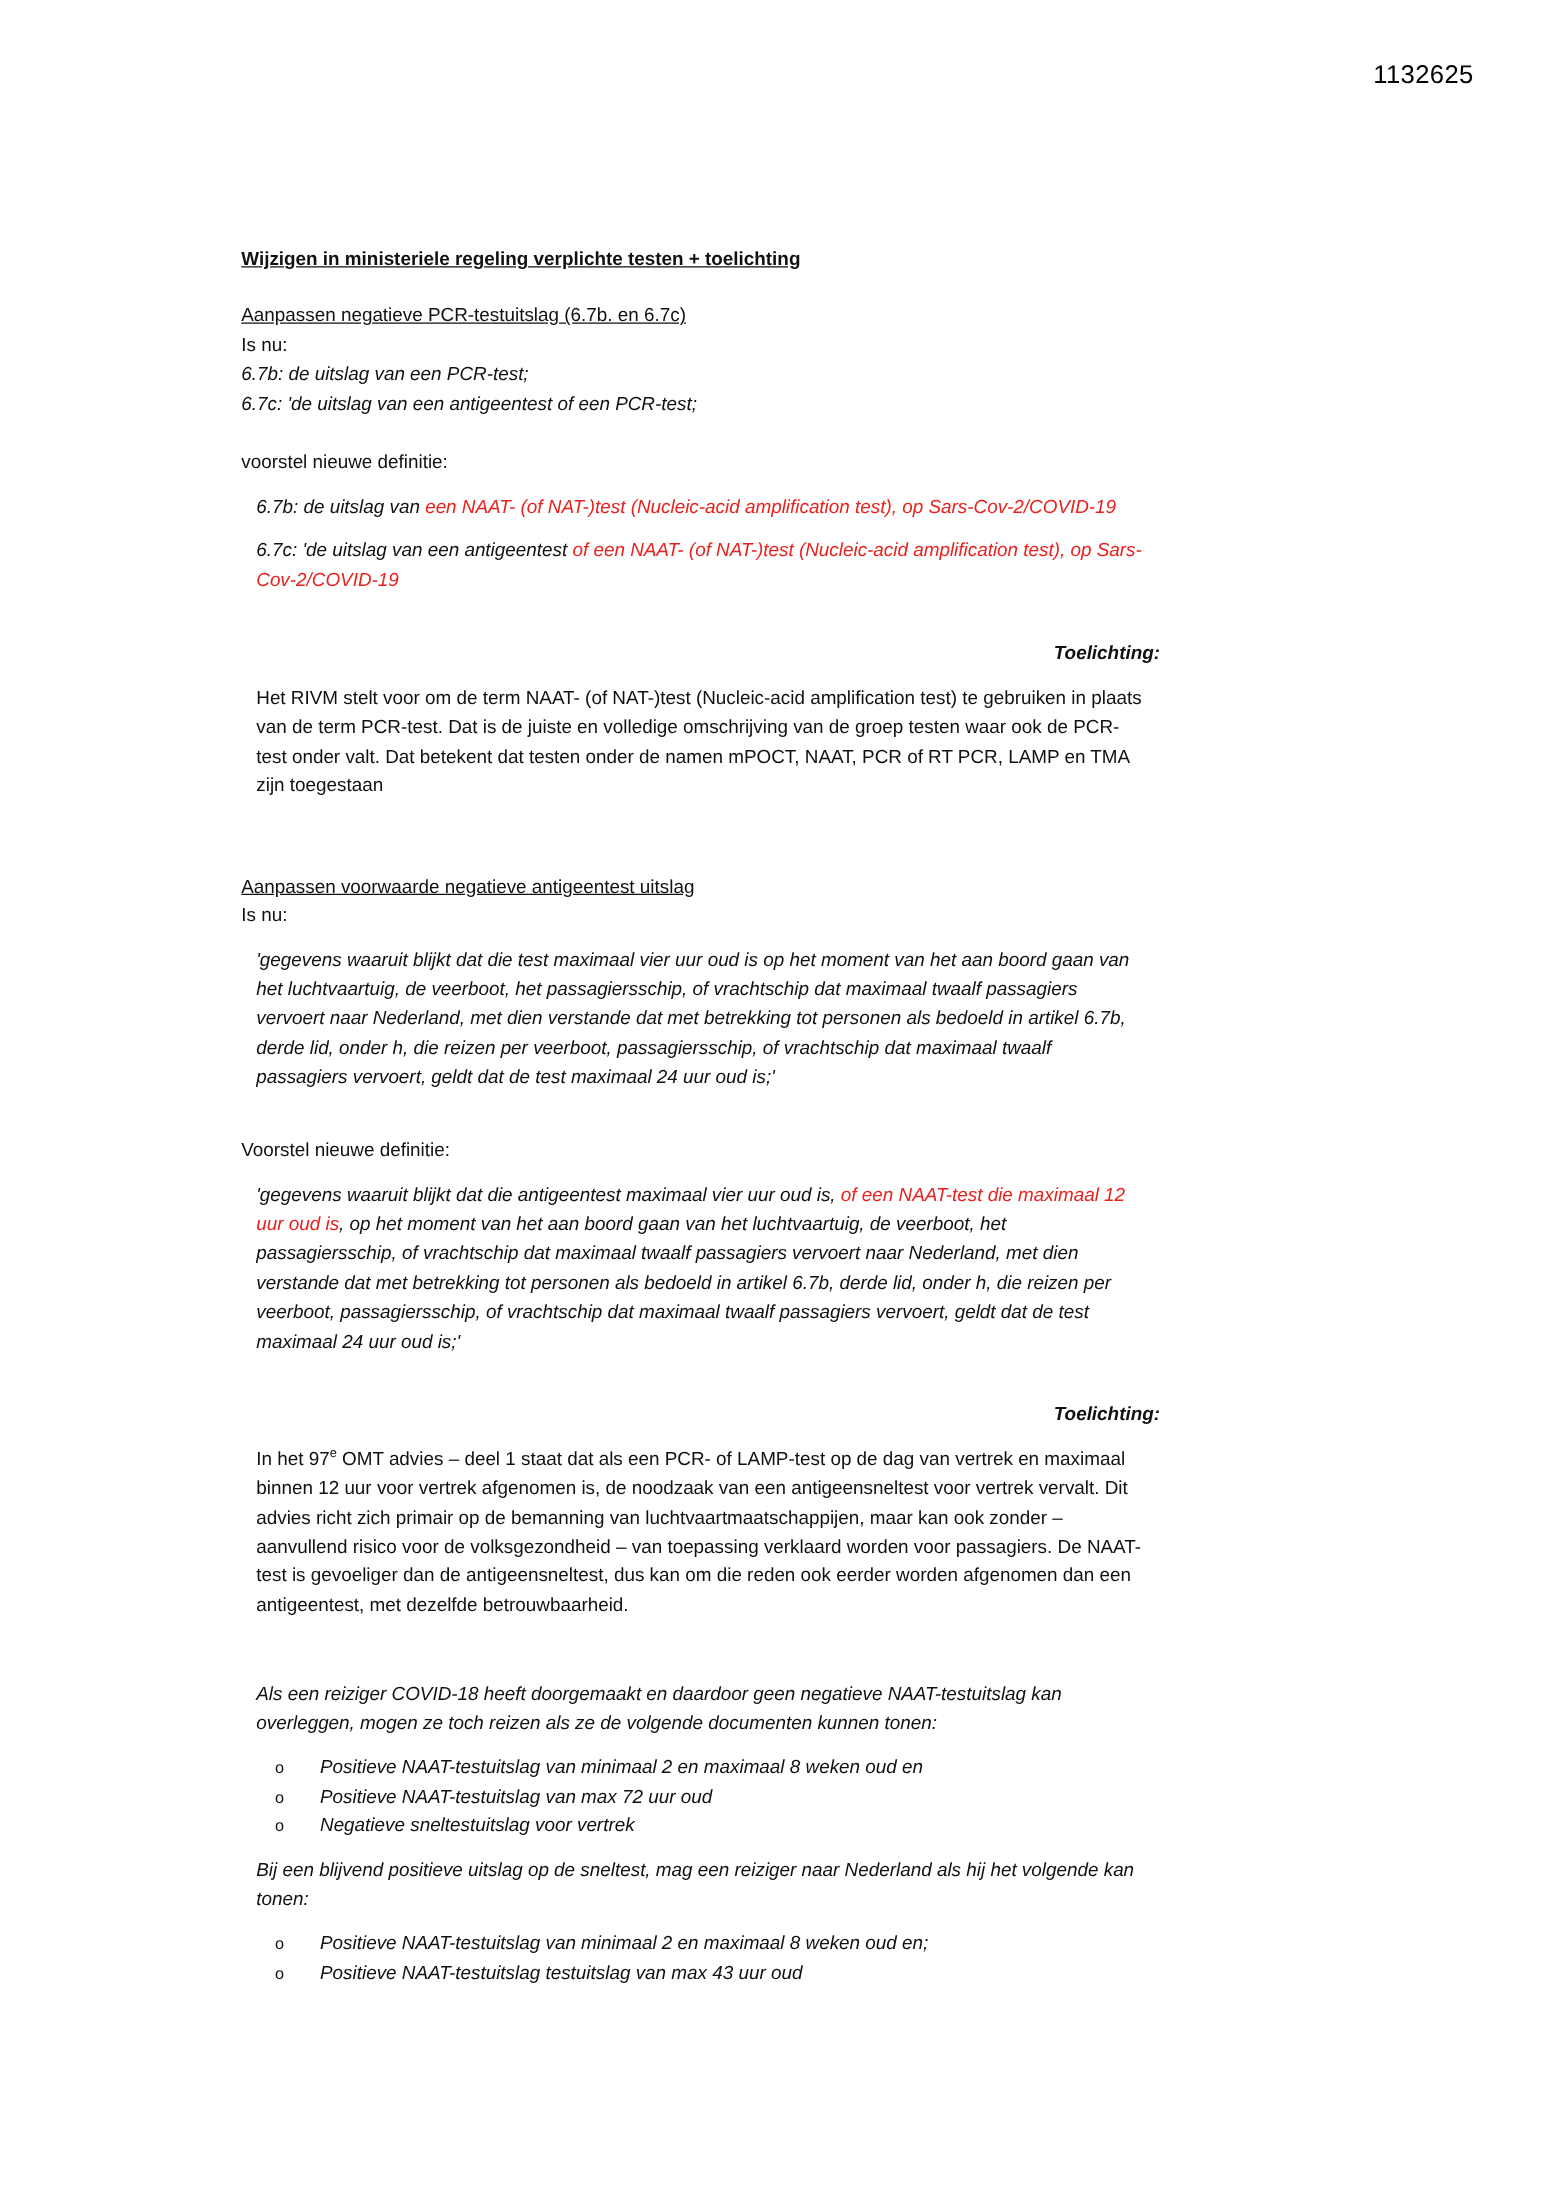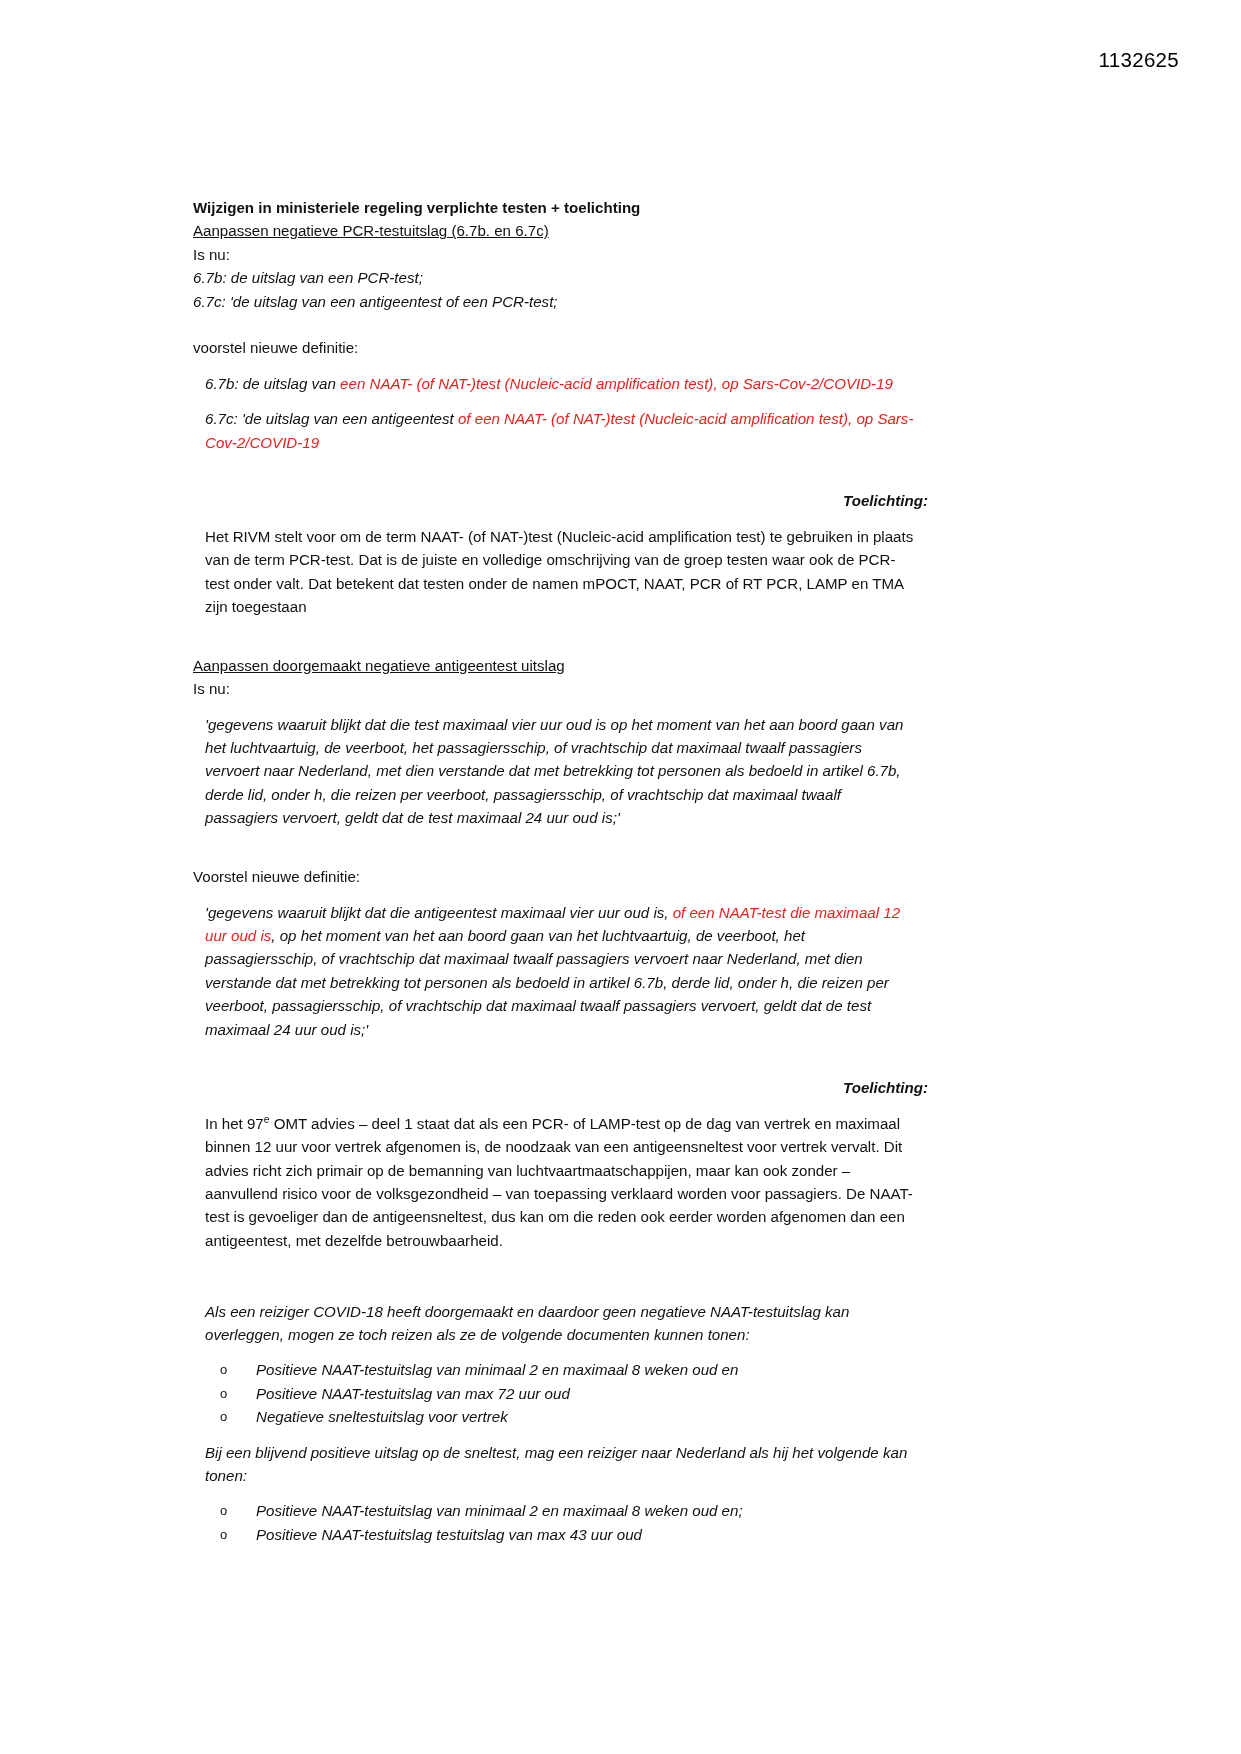"Wijzigen in ministeriele regeling" .bu { text-decoration: none -> underline }
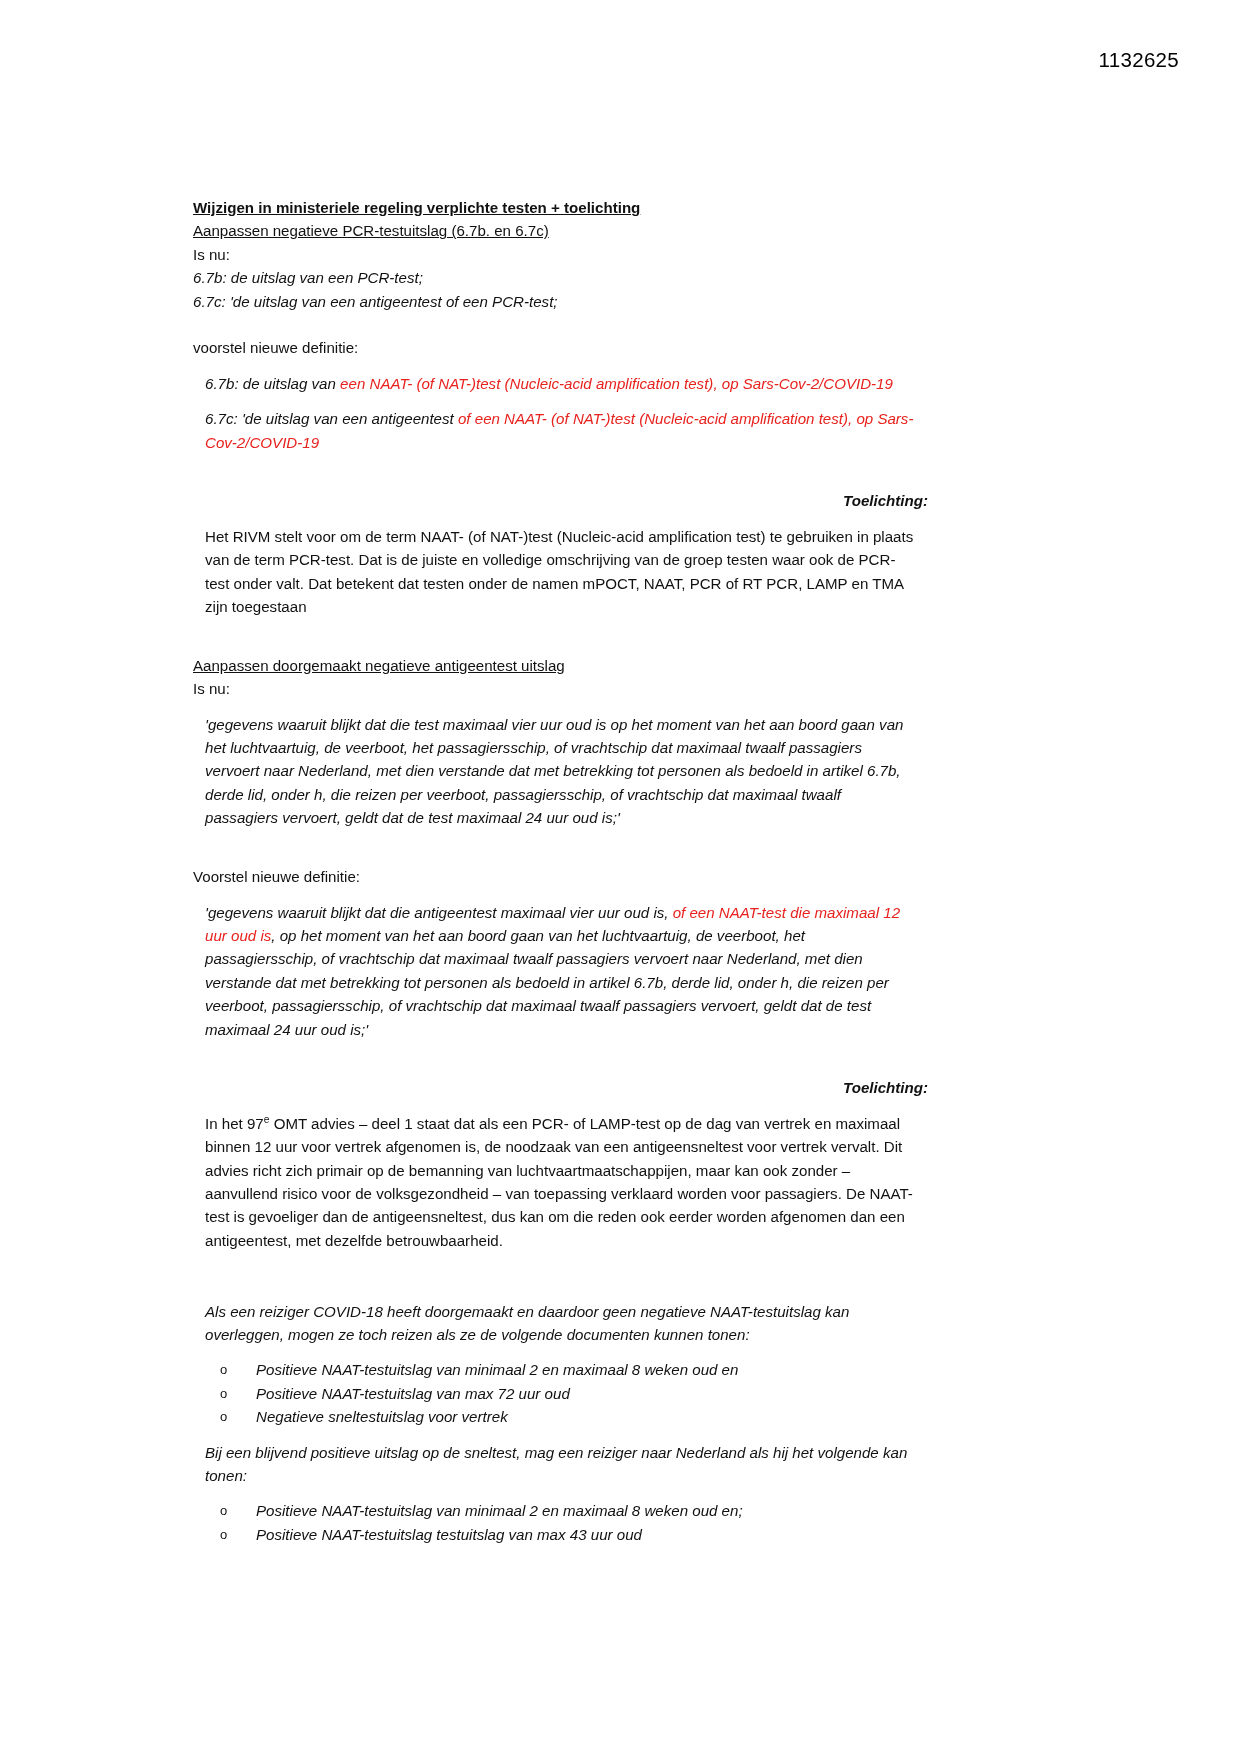"Aanpassen negatieve PCR-testuitslag" .u { margin-top: none -> 22px }
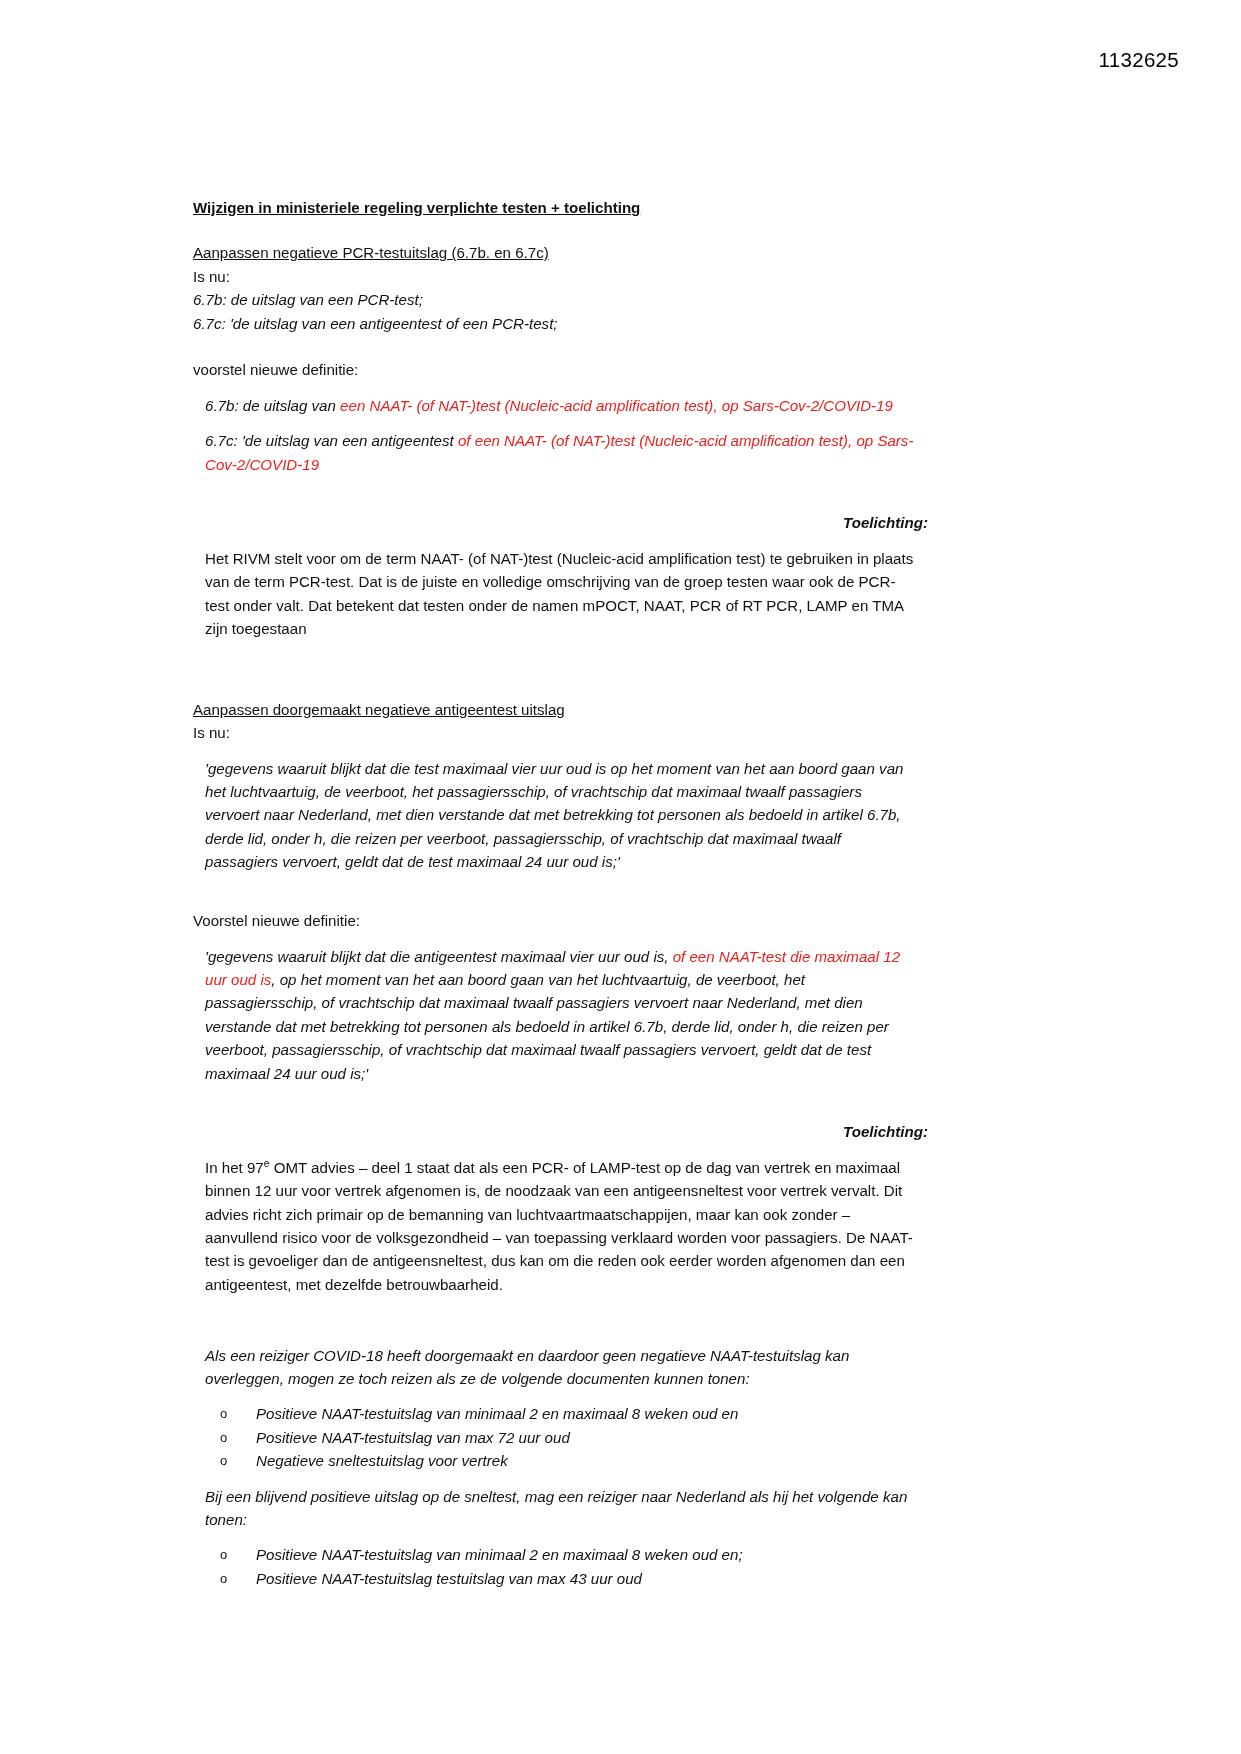"Aanpassen doorgemaakt negatieve" div.ln { text: doorgemaakt -> voorwaarde }
